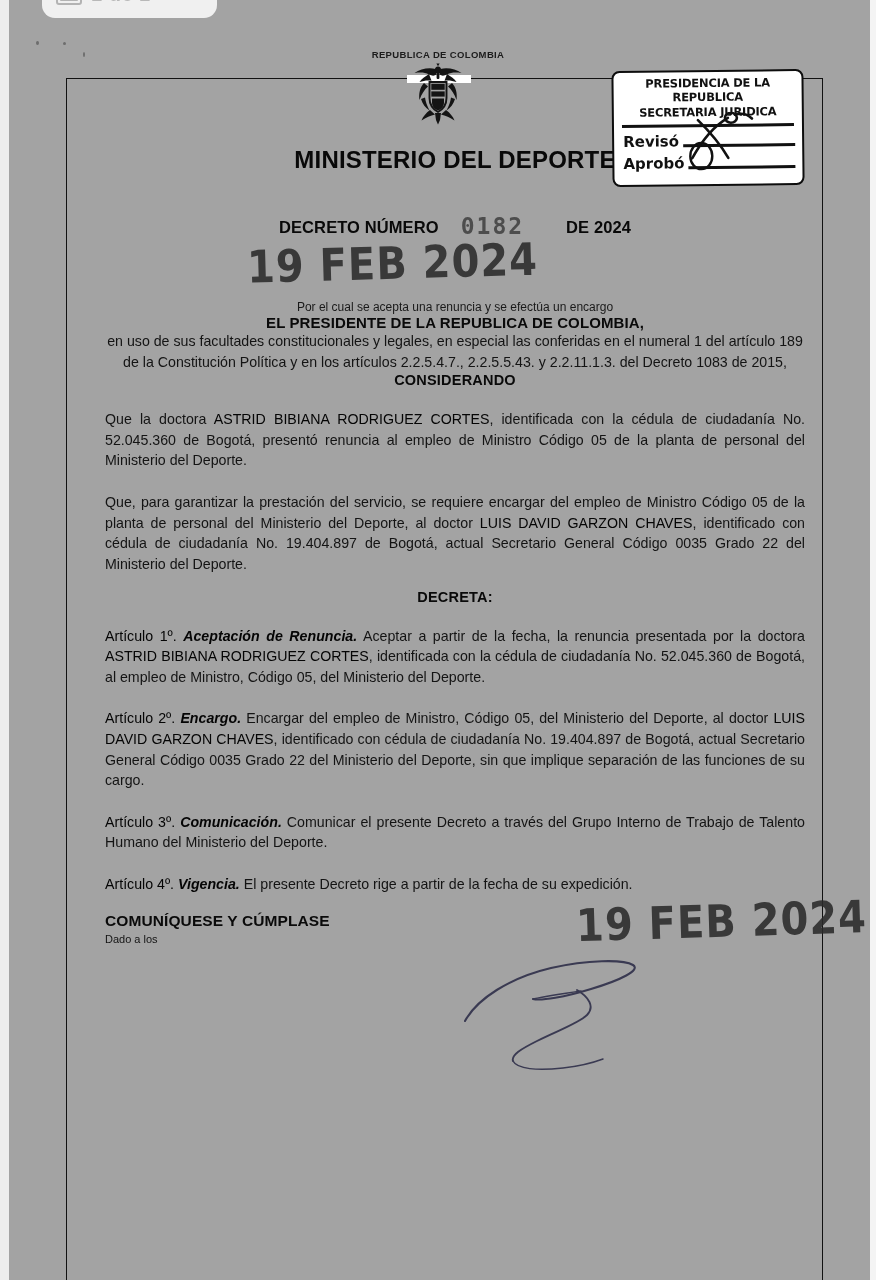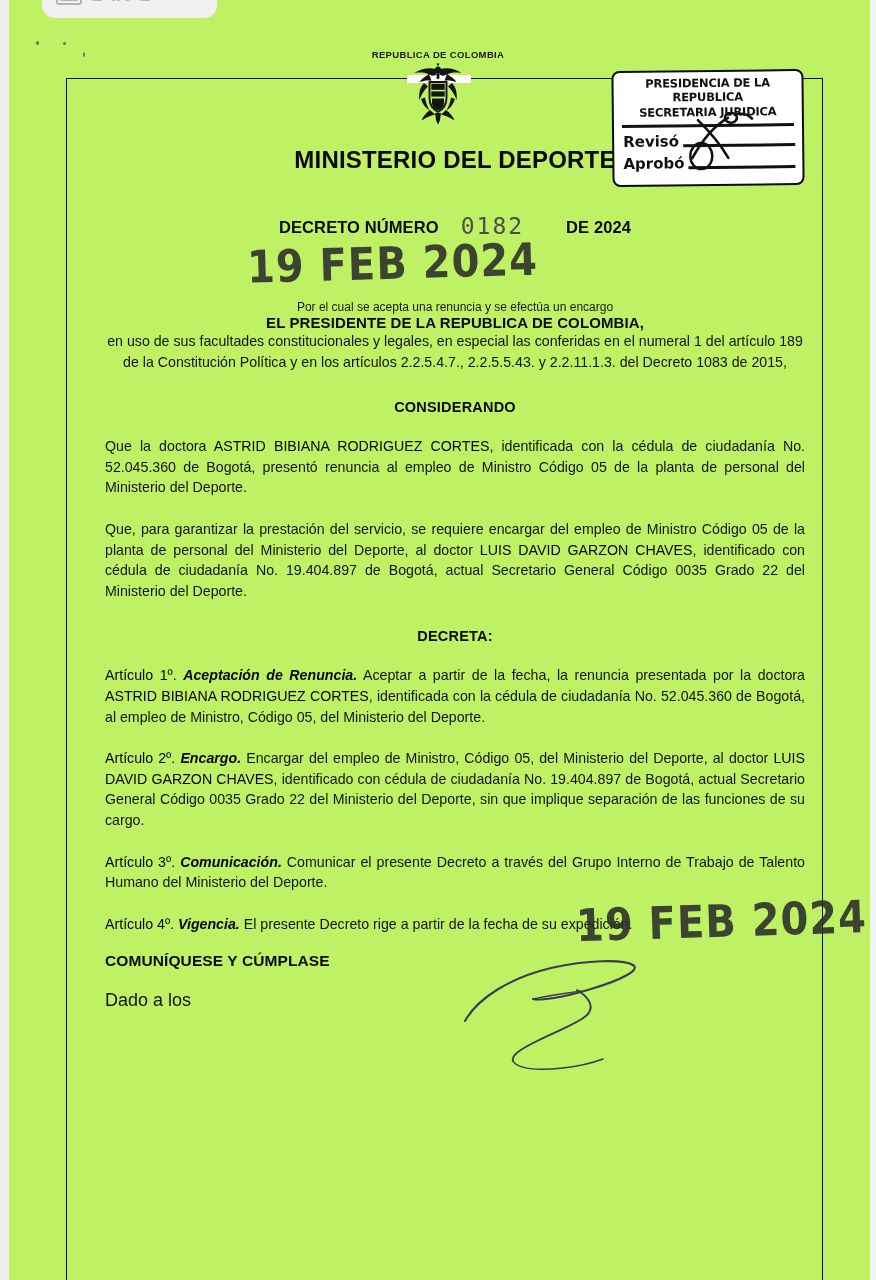"REPUBLICA DE COLOMBIA" #scan-canvas { background: #bef264 -> #a3a3a3 }
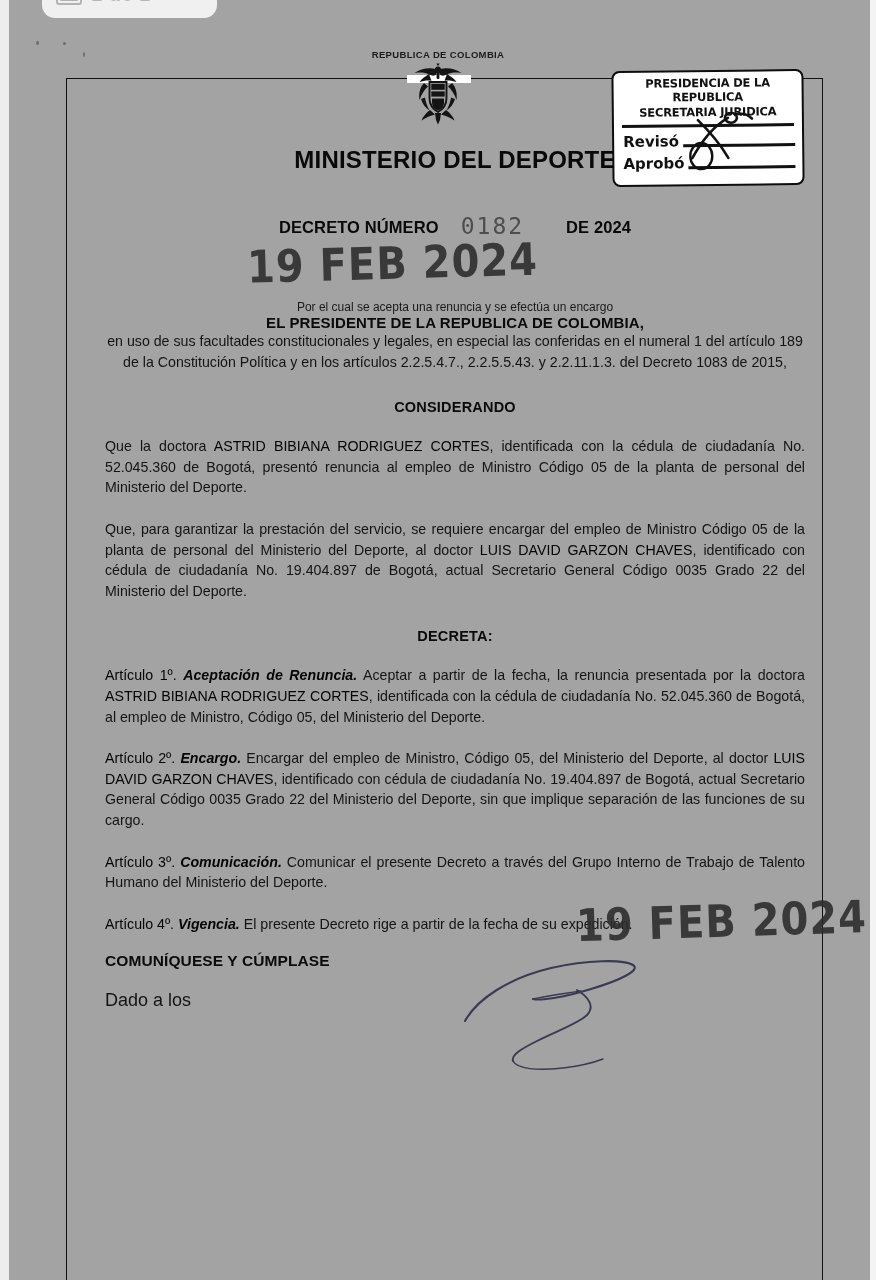"0182" .decree-number-row .num { font-weight: 400 -> 700 }
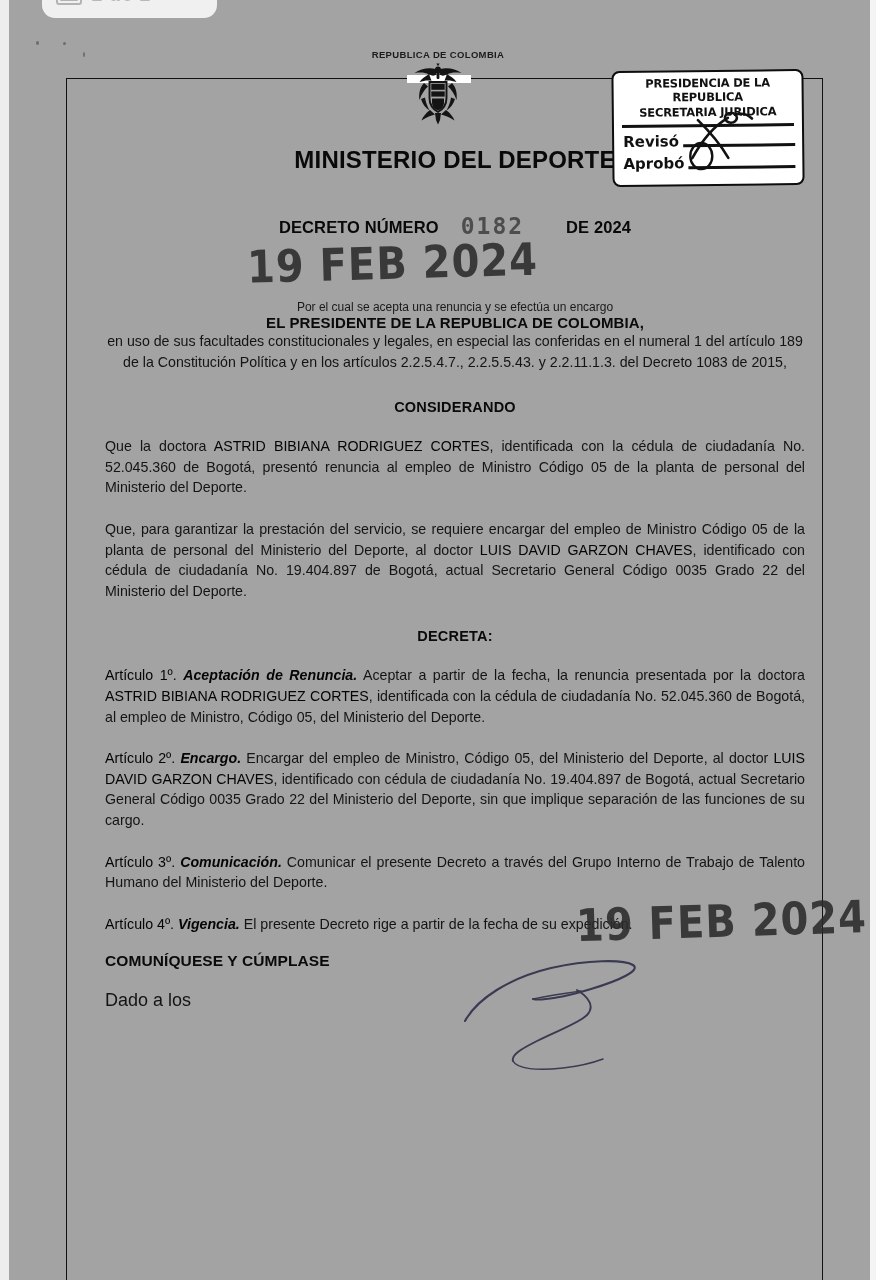"CONSIDERANDO" .section-heading { margin-top: 27px -> none }
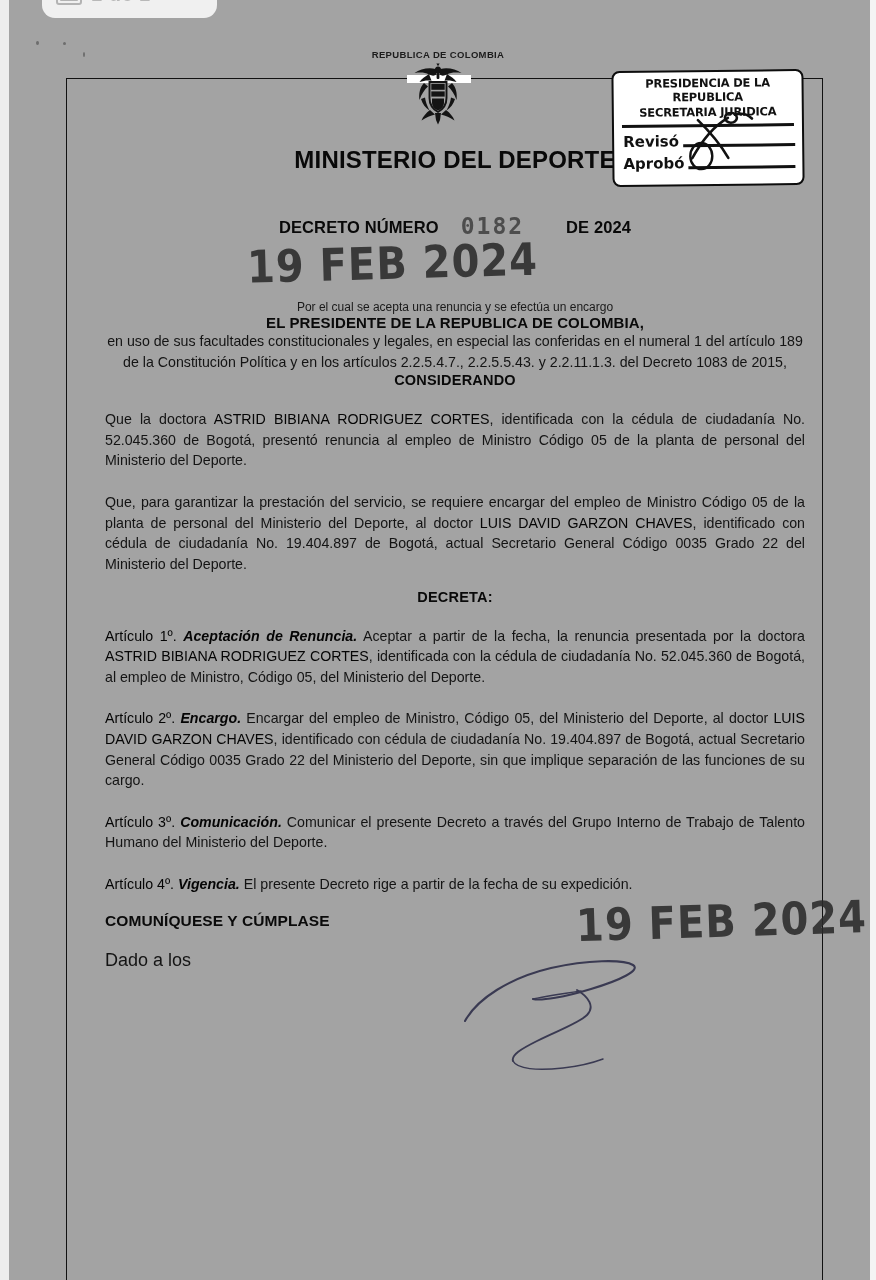"Dado a los" .dado-a-los { font-size: 18px -> 11px; margin-top: 20px -> 3px }
